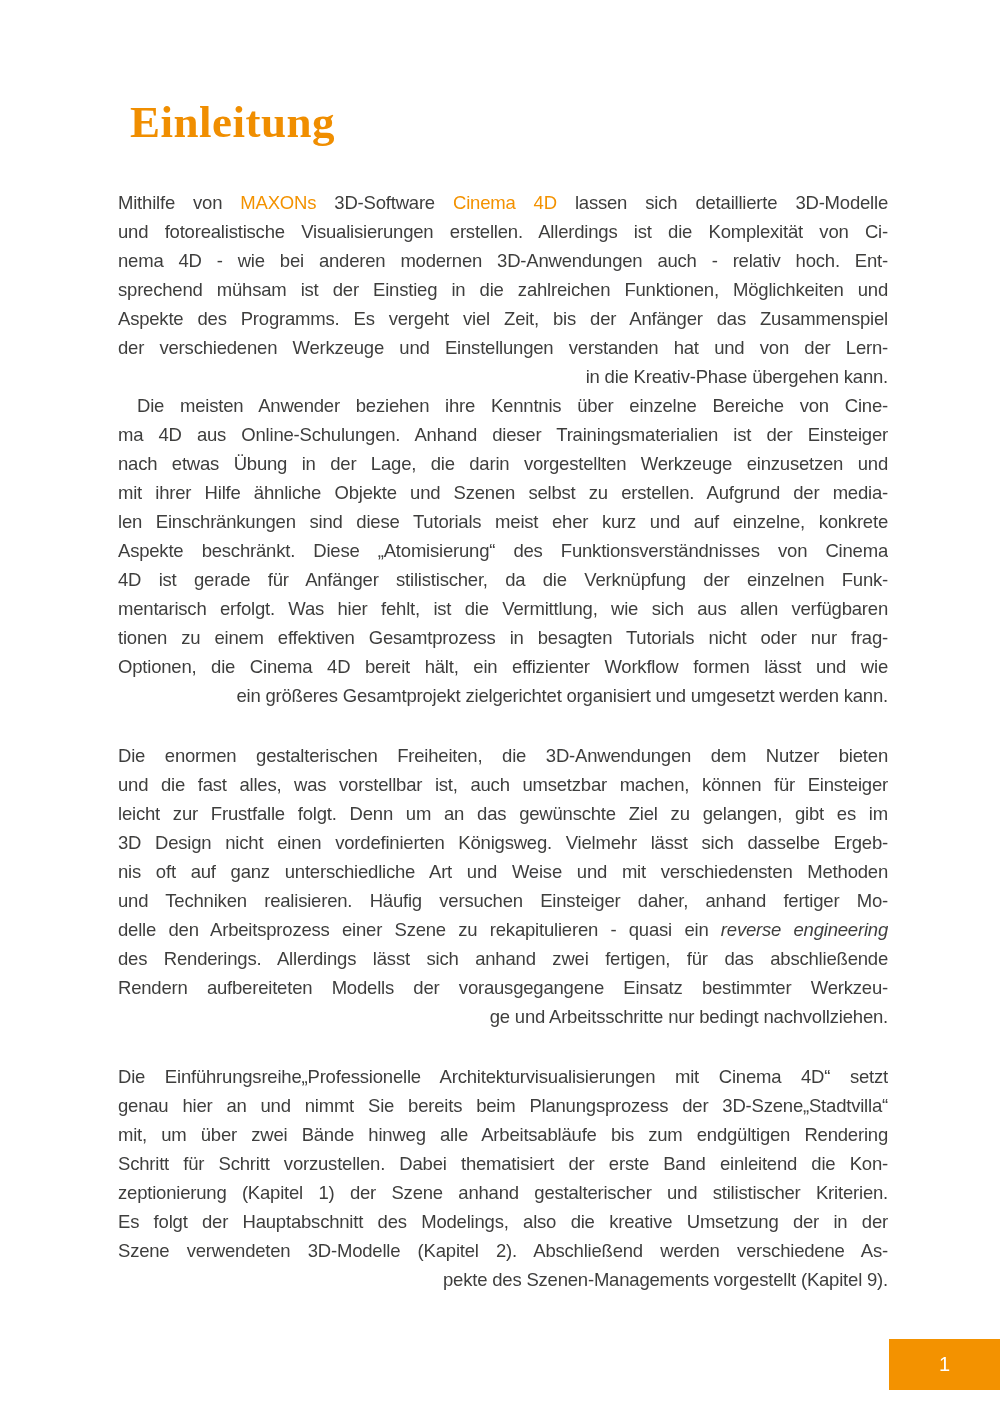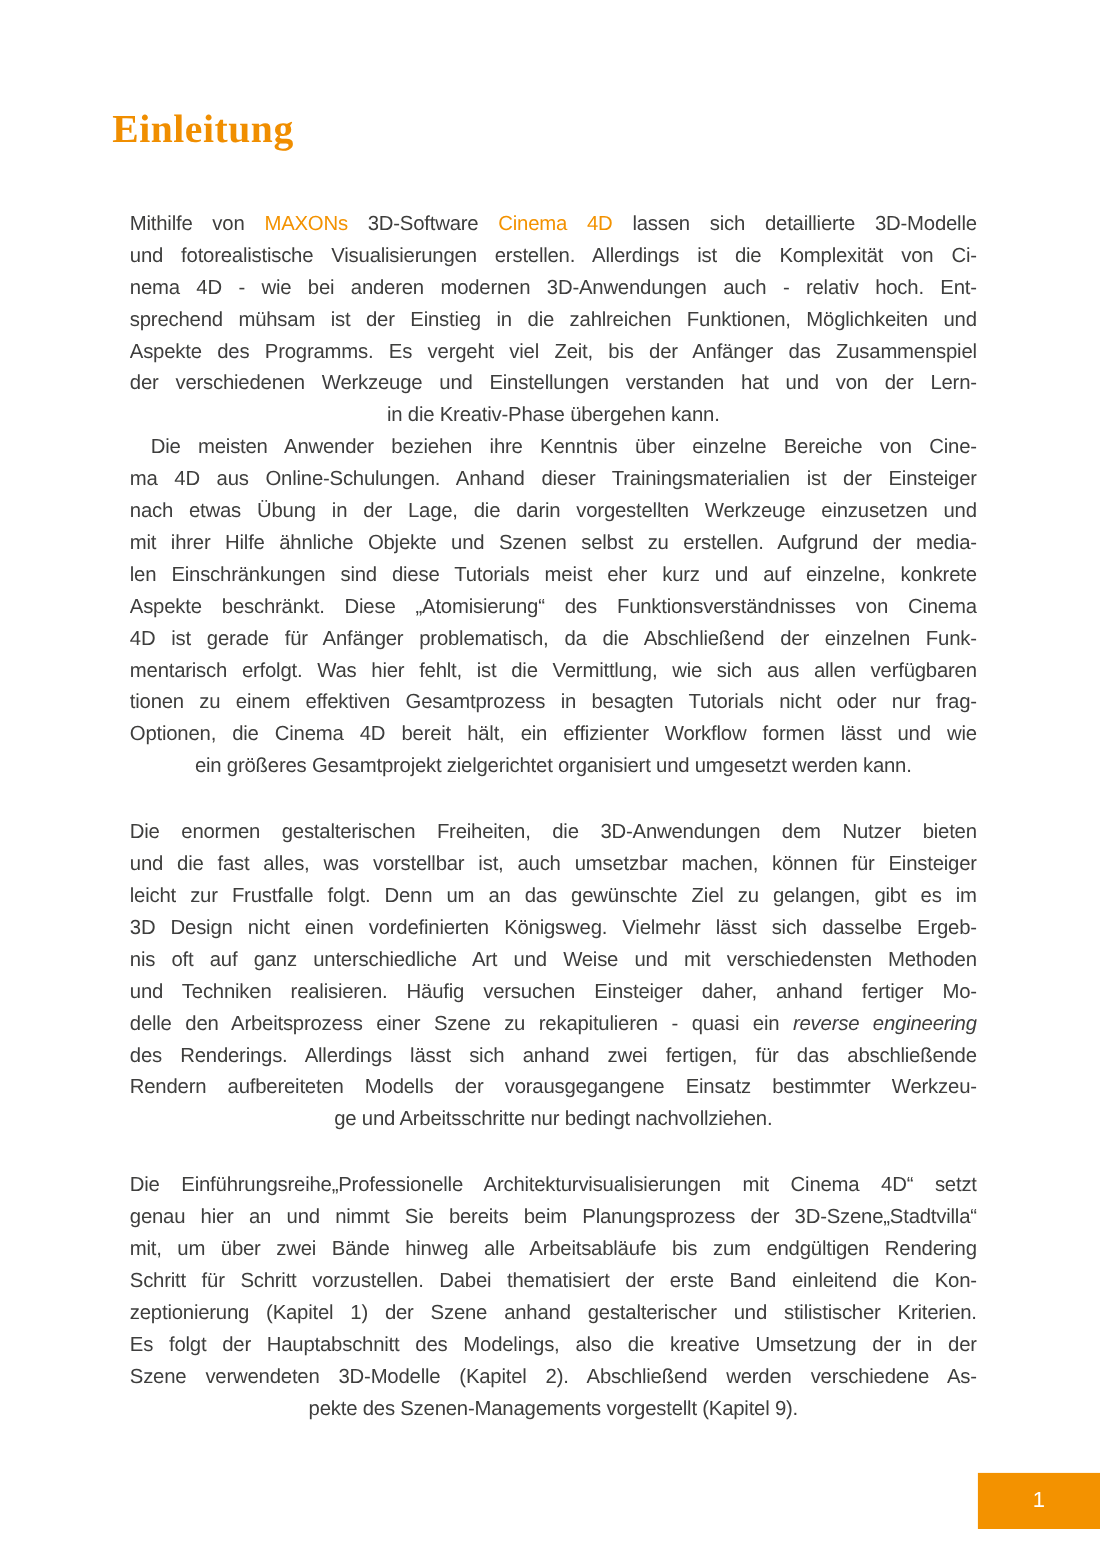"Einleitung" .page-title { font-size: 36px -> 45px; left: 102px -> 130px }
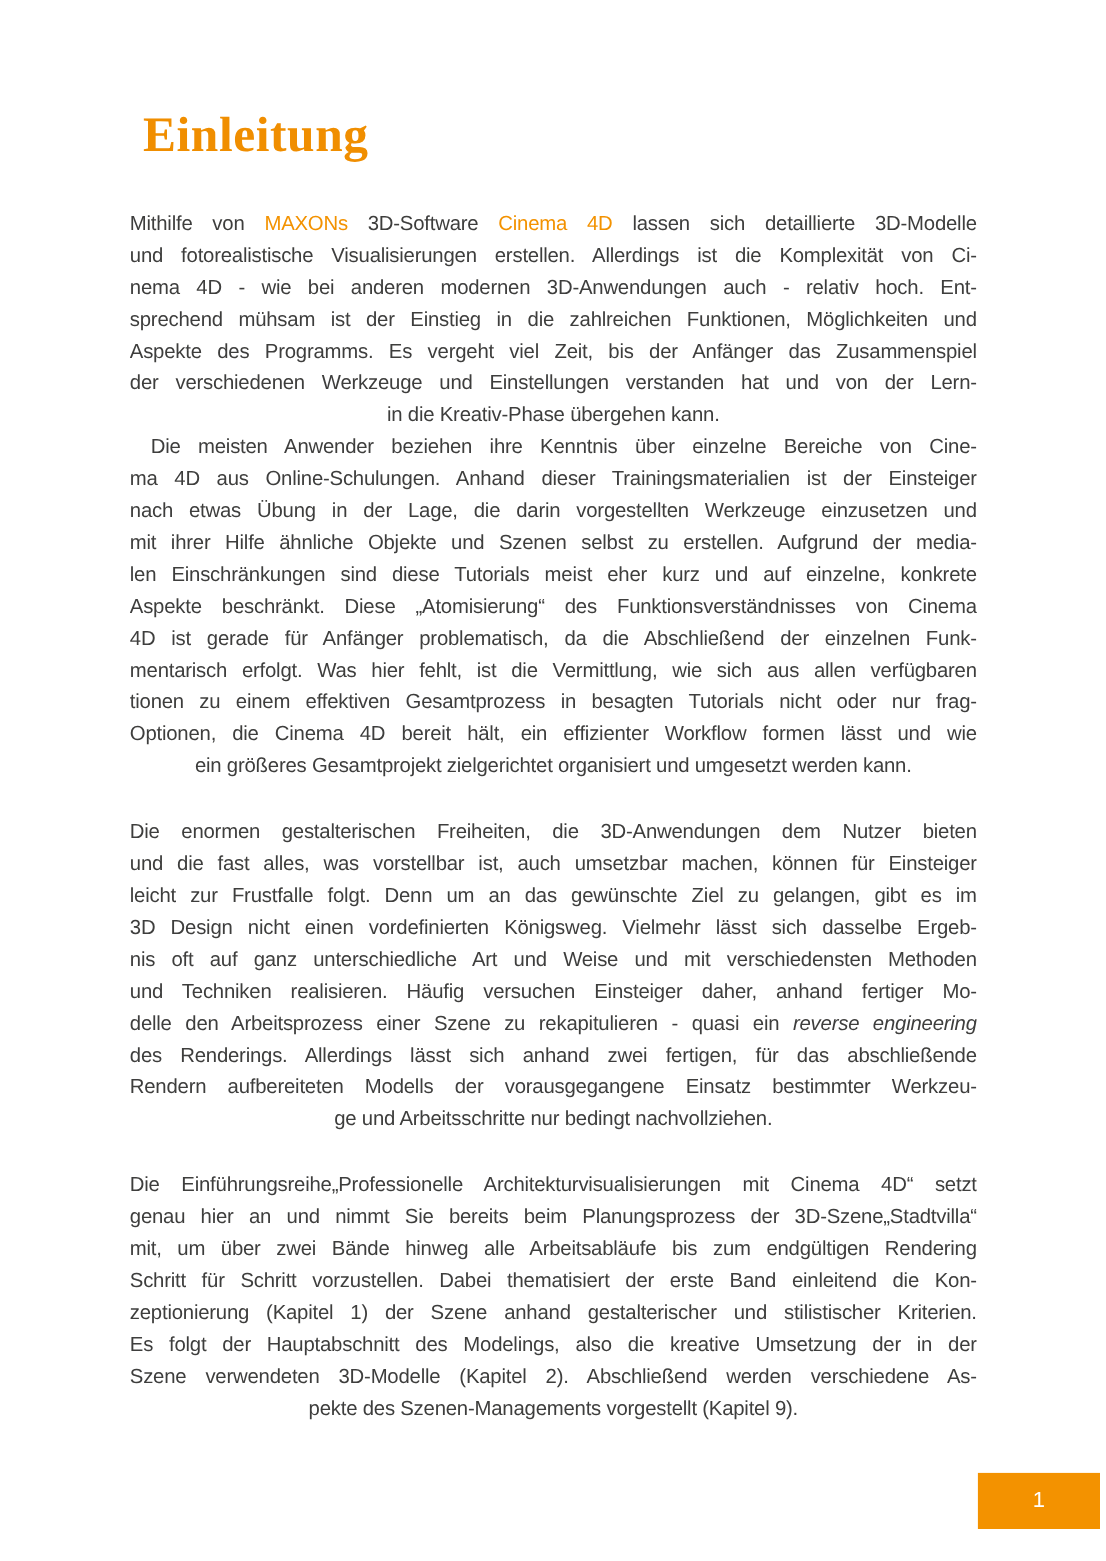"in die Kreativ-Phase übergehen kann." .line--last { text-align: center -> right }
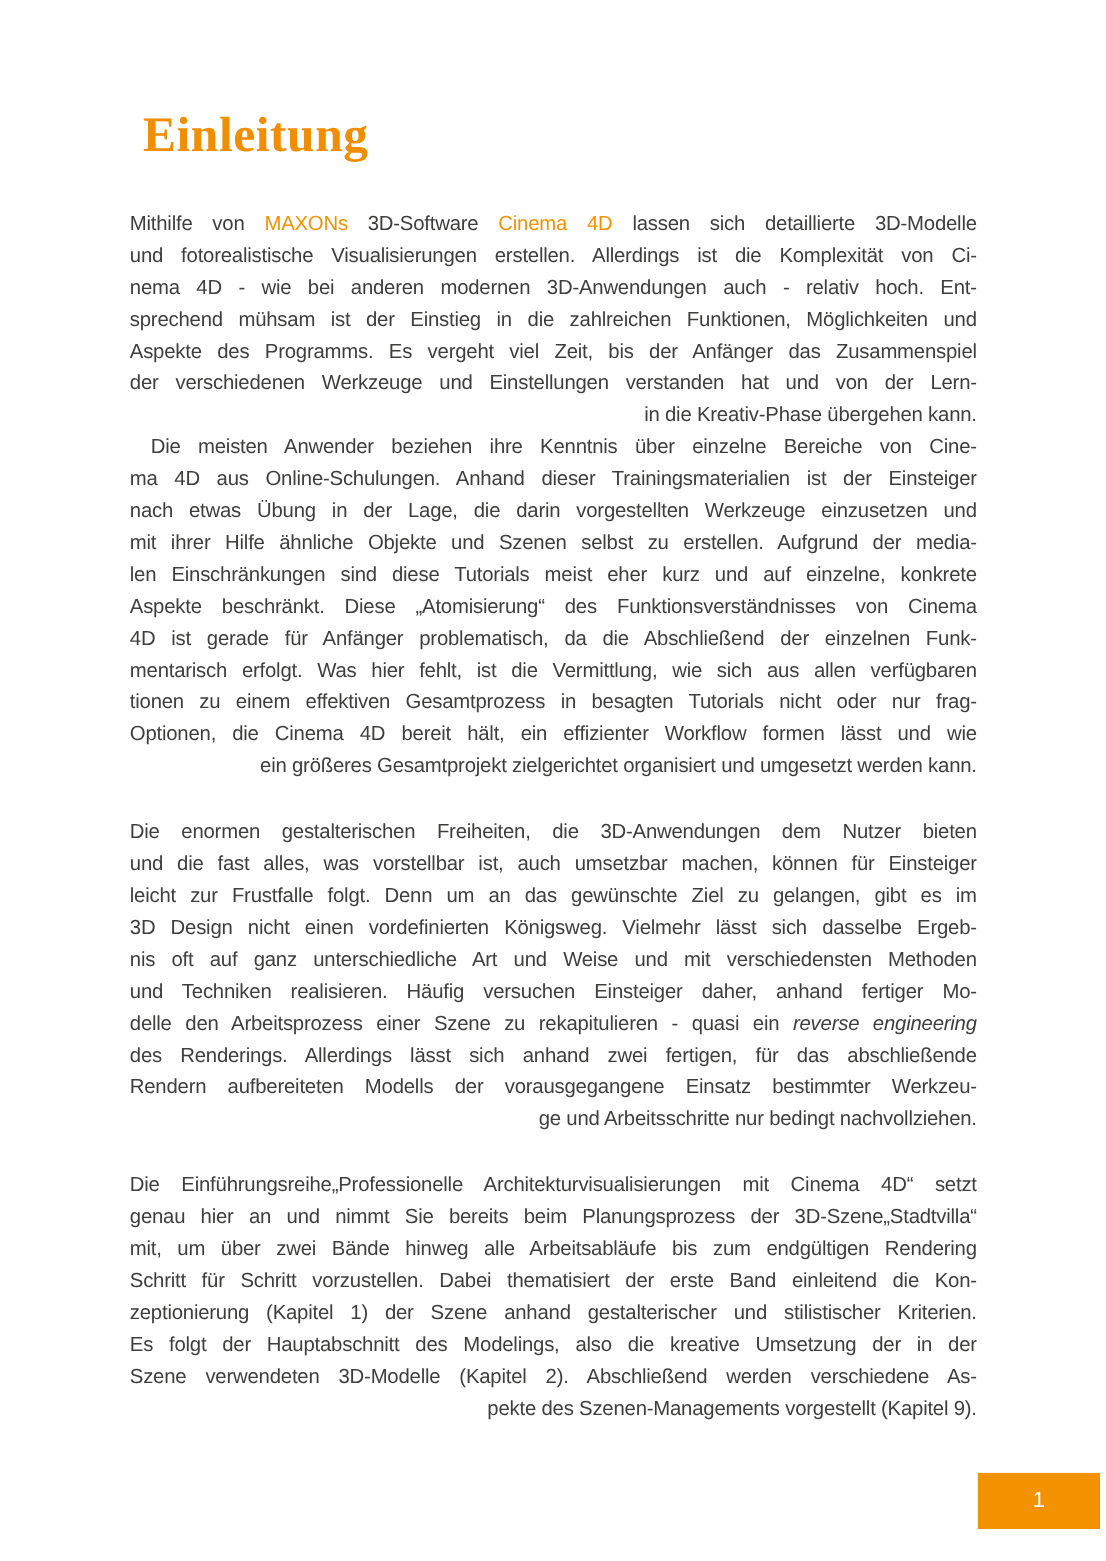"4D ist gerade für Anfänger" div.line { text: problematisch, da die Abschließend -> stilistischer, da die Verknüpfung }
